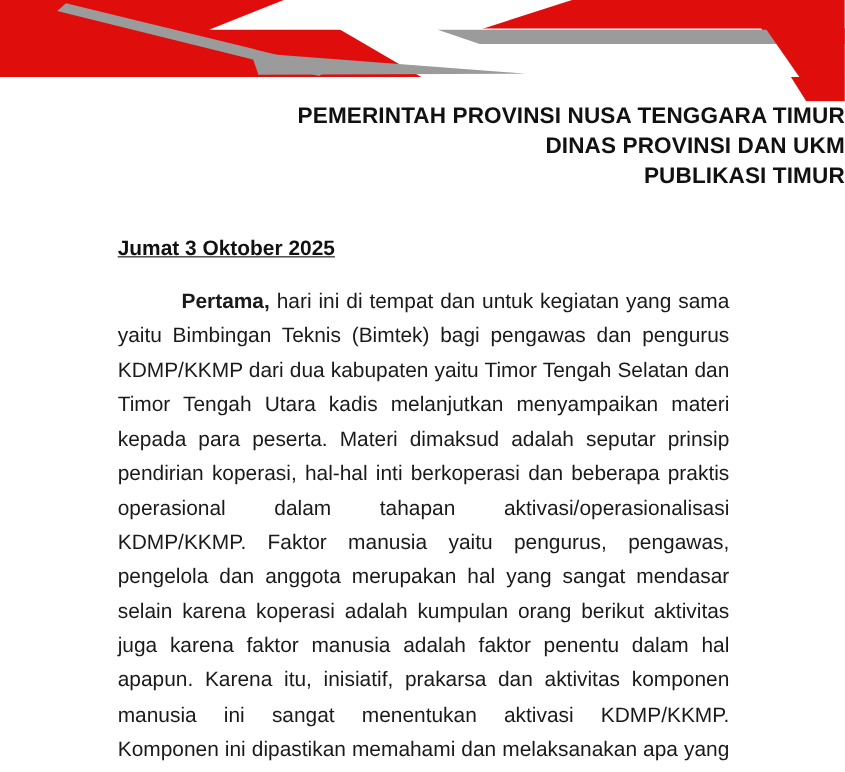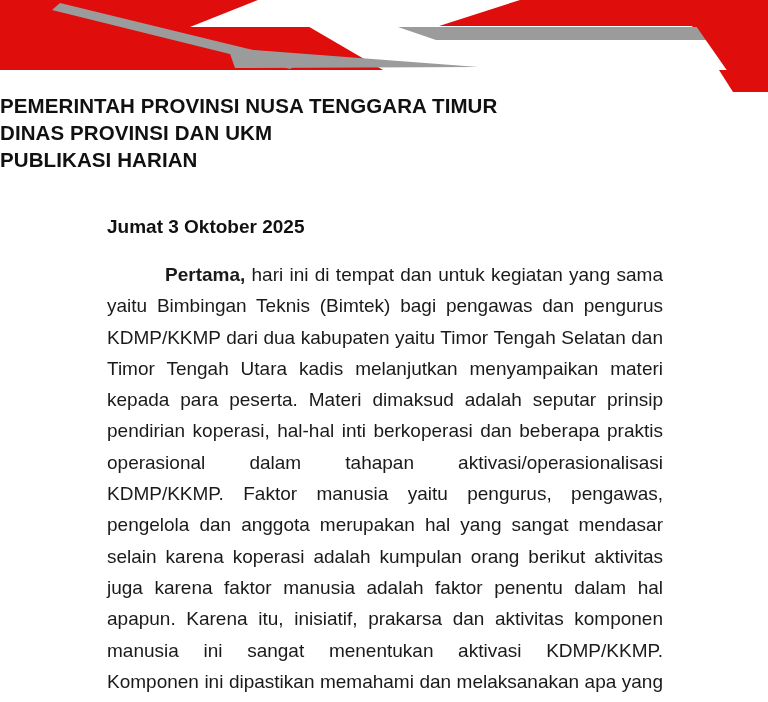"PEMERINTAH PROVINSI NUSA TENGGARA TIMUR" .title-block { text-align: left -> right }
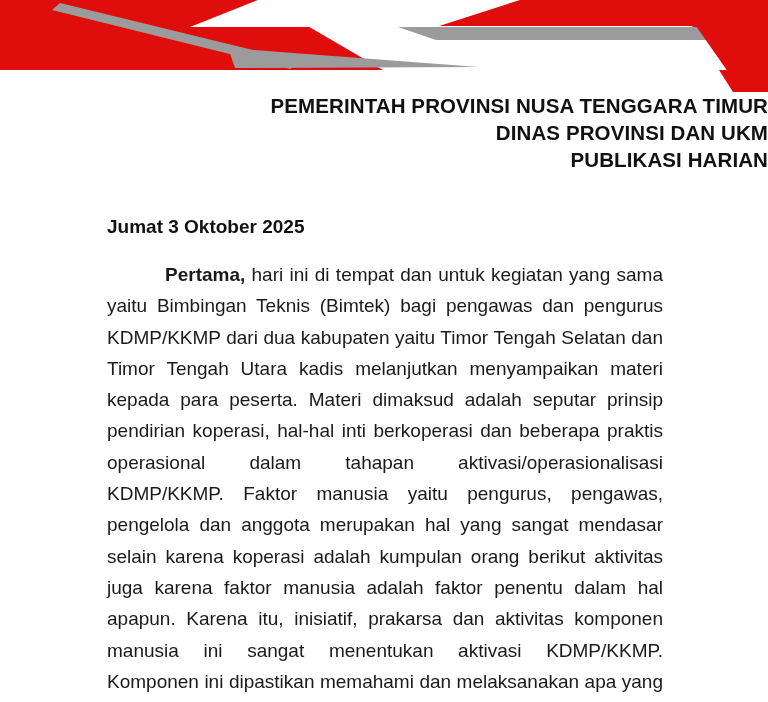"PUBLIKASI HARIAN" div.title-line { text: HARIAN -> TIMUR }
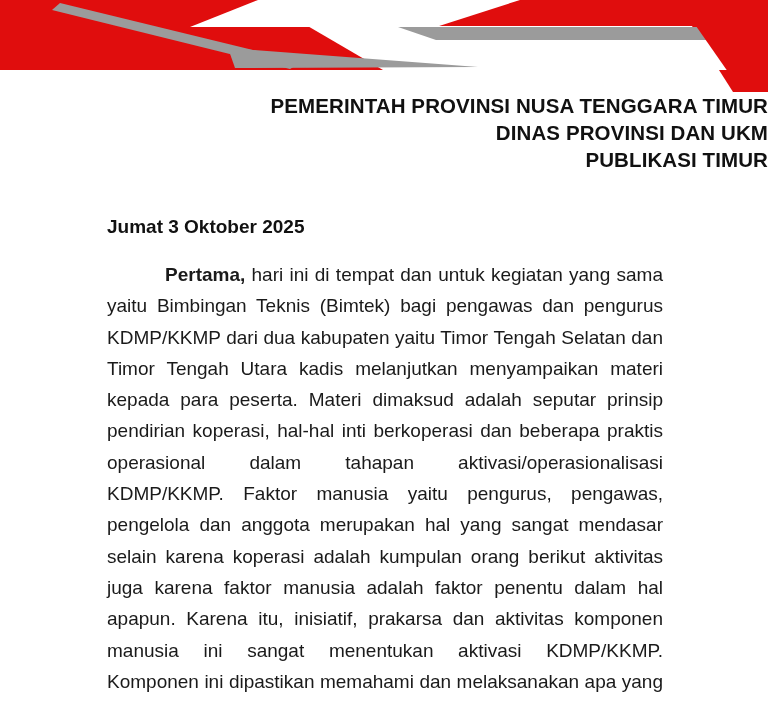"Jumat 3 Oktober 2025" .date-line { text-decoration: none -> underline }
